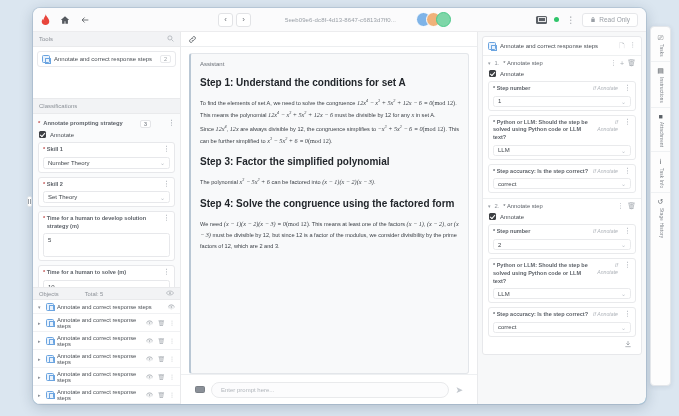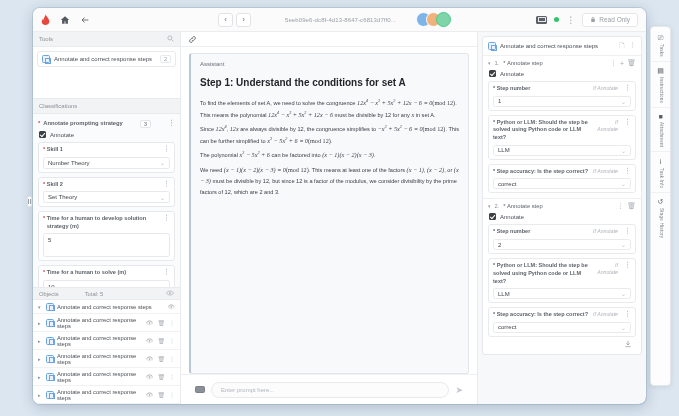"Step 3: Factor the simplified" div.h-step { html: none -> <div>Step 3: Factor the simplified polynomial</div> }
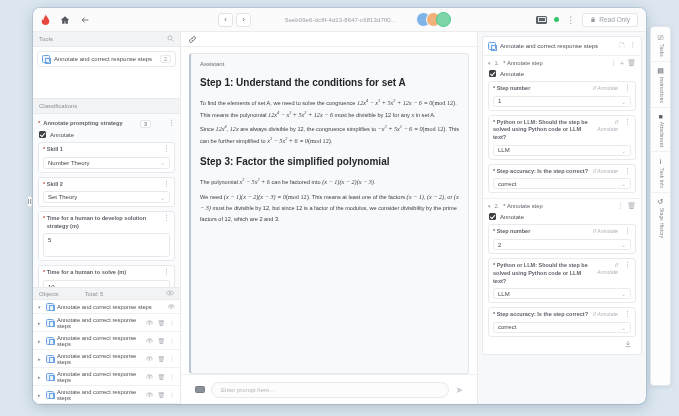"Step 4: Solve the congruence" div.h-step { html: none -> <div>Step 4: Solve the congruence using the factored form</div> }
